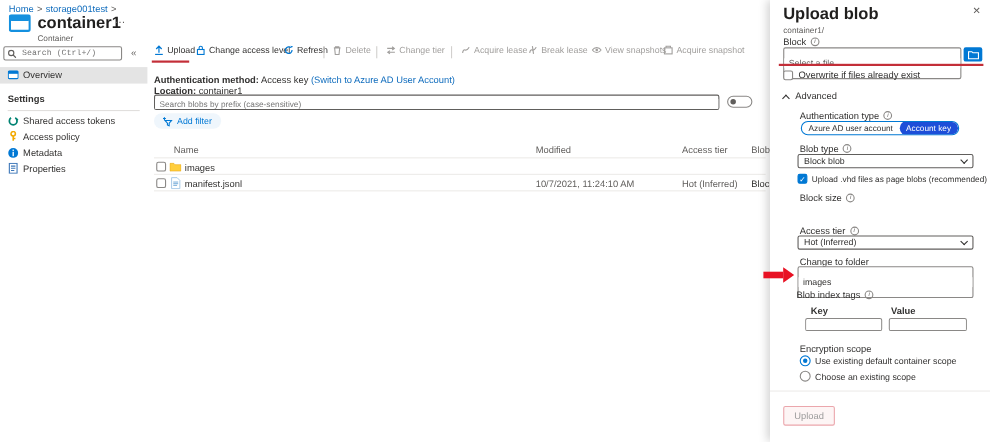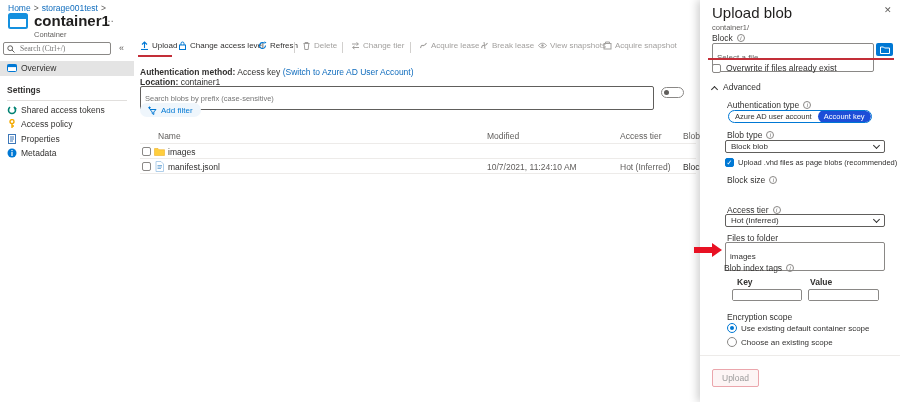"Upload blob" .panel-title { font-weight: 400 -> 700 }
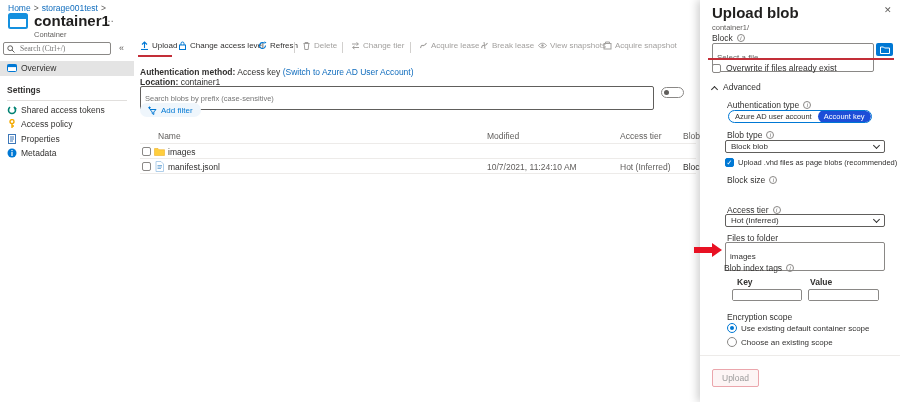"Search (Ctrl+/)" .side-search input { font-family: Liberation Serif, serif -> Liberation Mono, monospace }
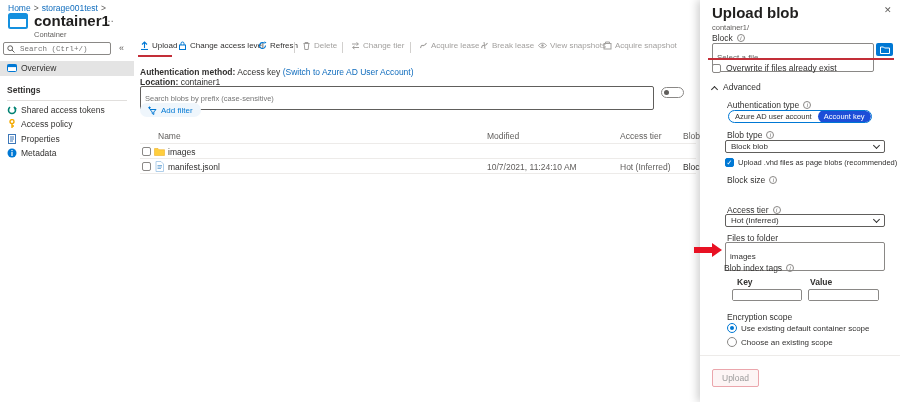"Search blobs by prefix (case-sensitive)" .blob-search { align-items: center -> flex-end; height: 24px -> 14px }
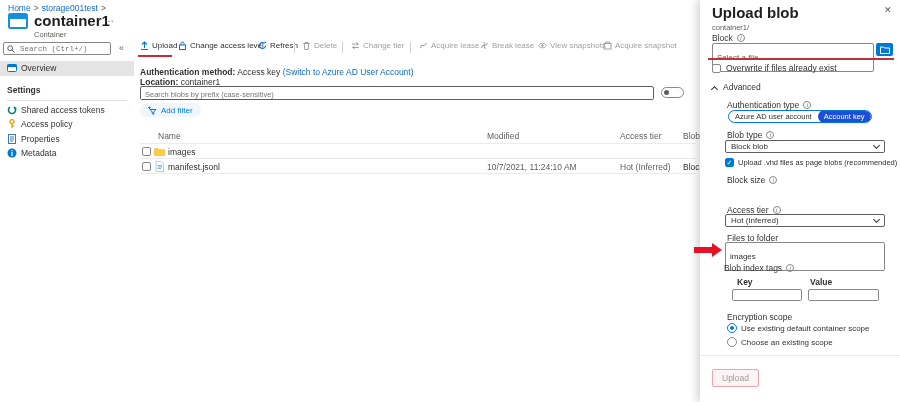"Properties" div.nav-item { order: before "Metadata" -> after "Metadata" }
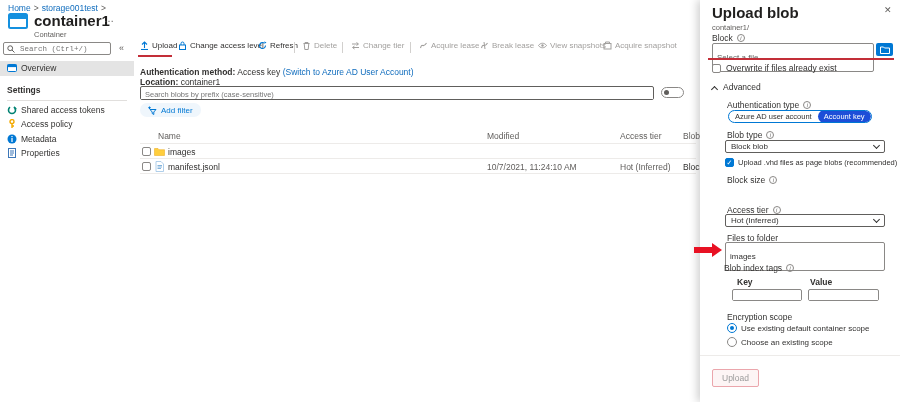"Files to folder" div.plabel { text: Files -> Change }
